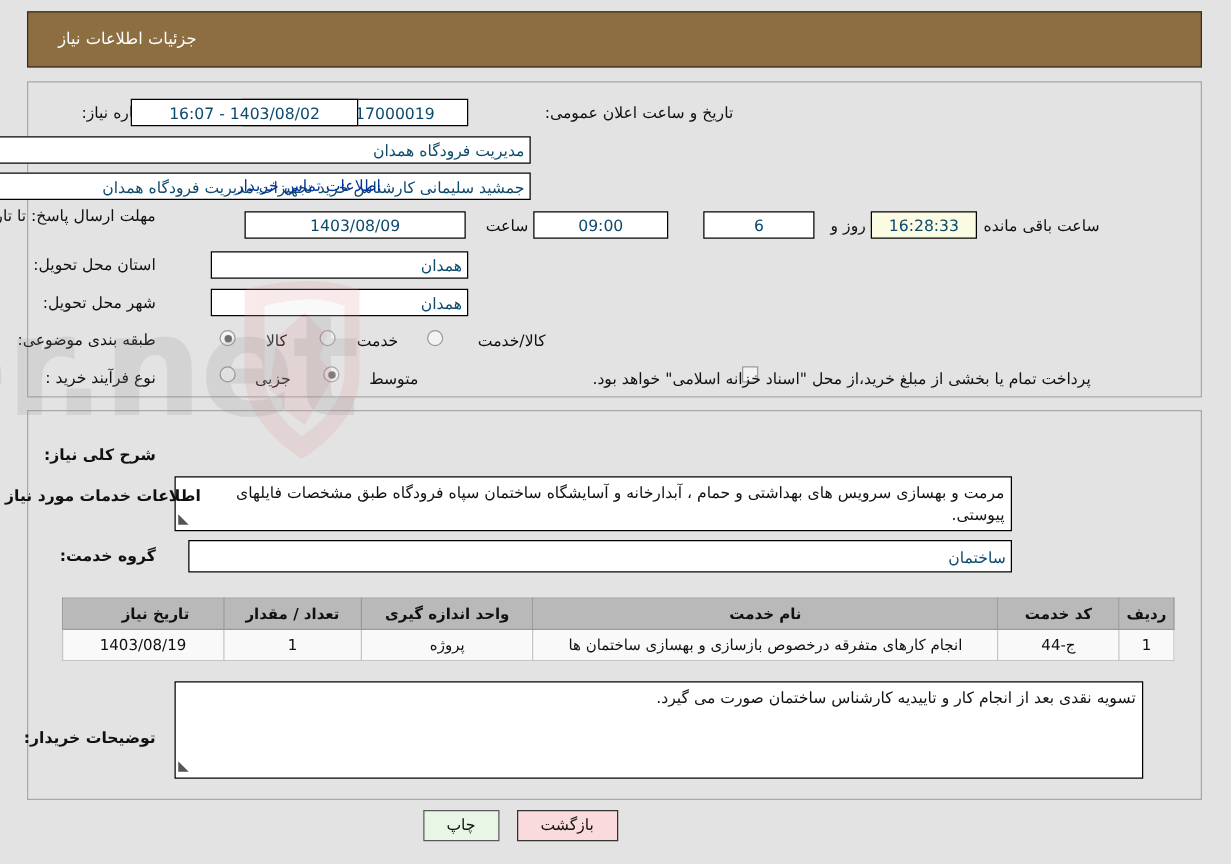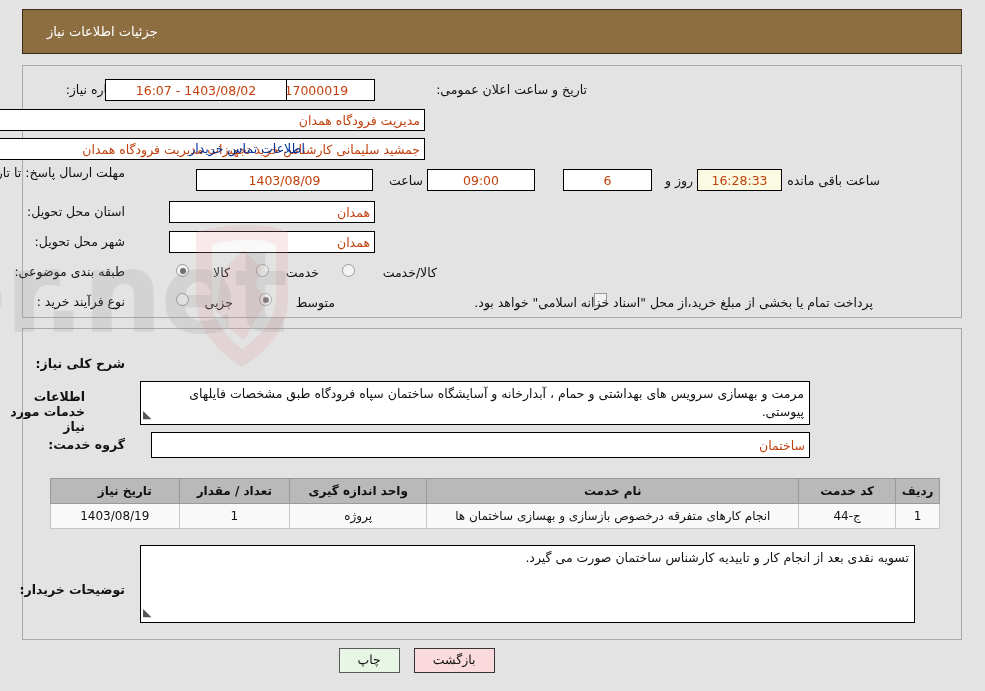"1403/08/02 - 16:07" .fld { color: #c2410c -> #0c4a6e }
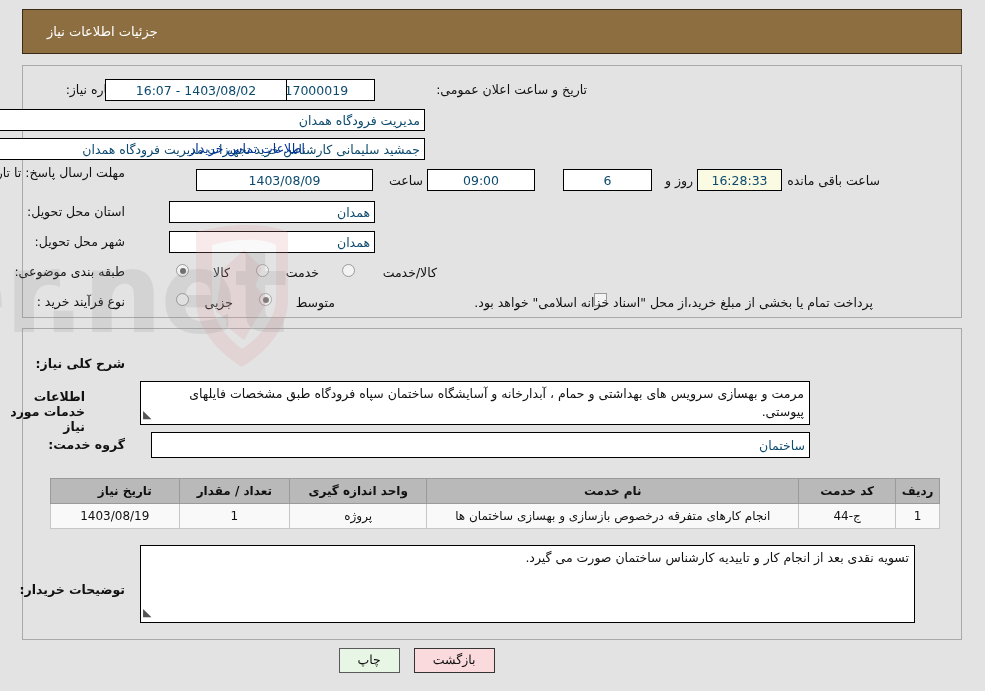"اطلاعات خدمات مورد نیاز" div.section-head { right: 900px -> 824px }
